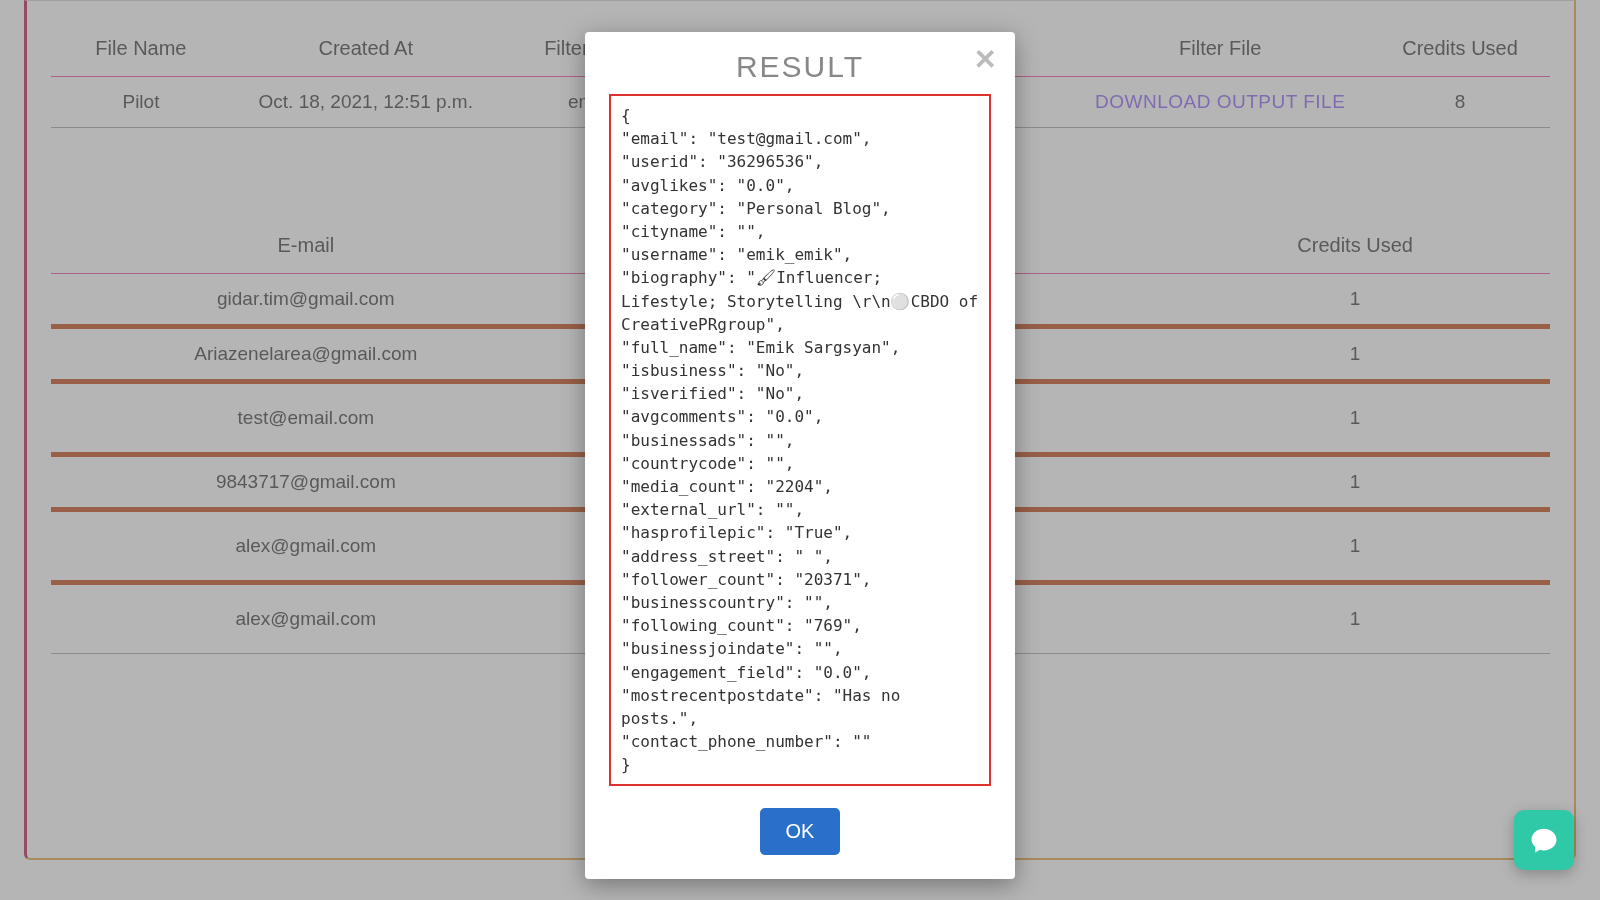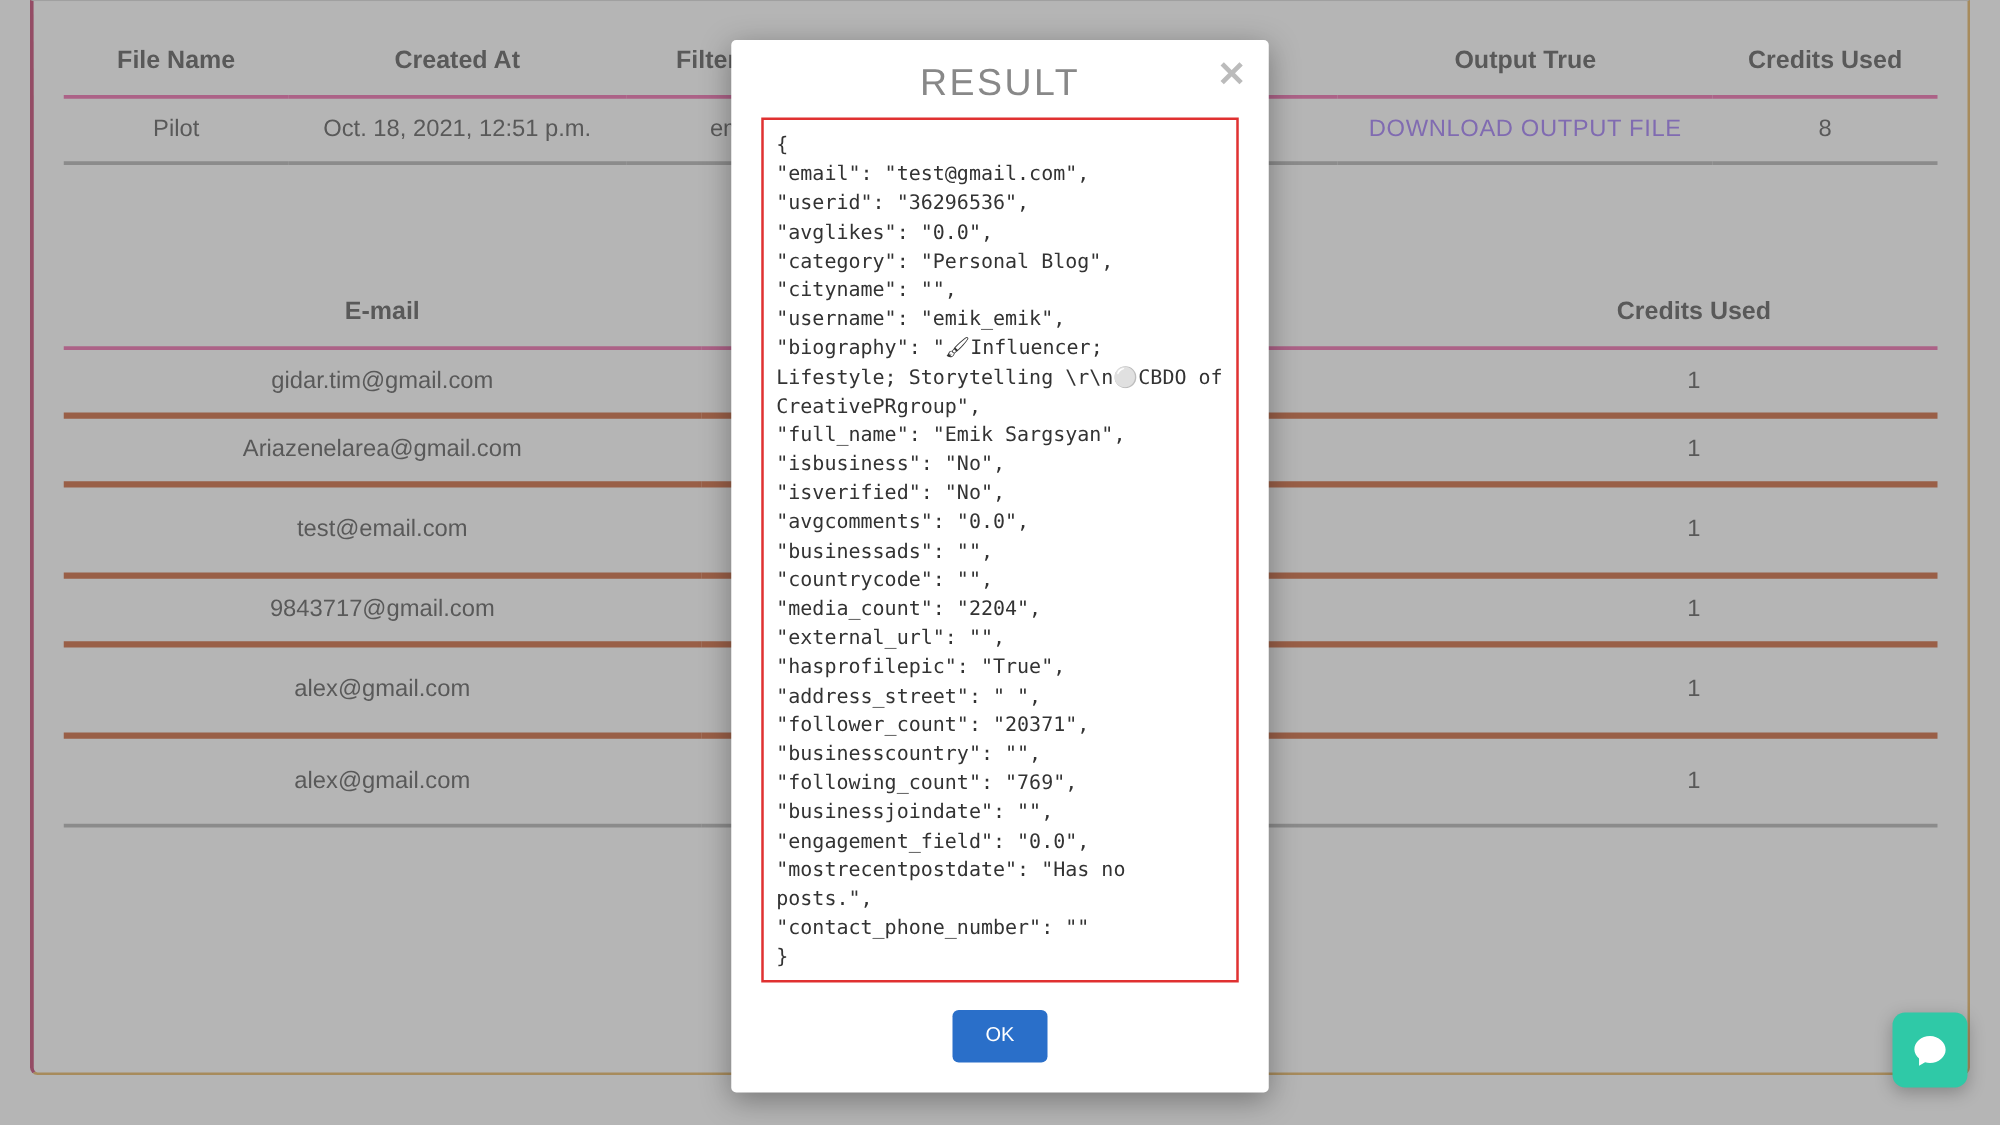"File Name" .tbl th { border-bottom: 3px solid #ec4899 -> 1px solid #ec4899; font-weight: 700 -> 400 }
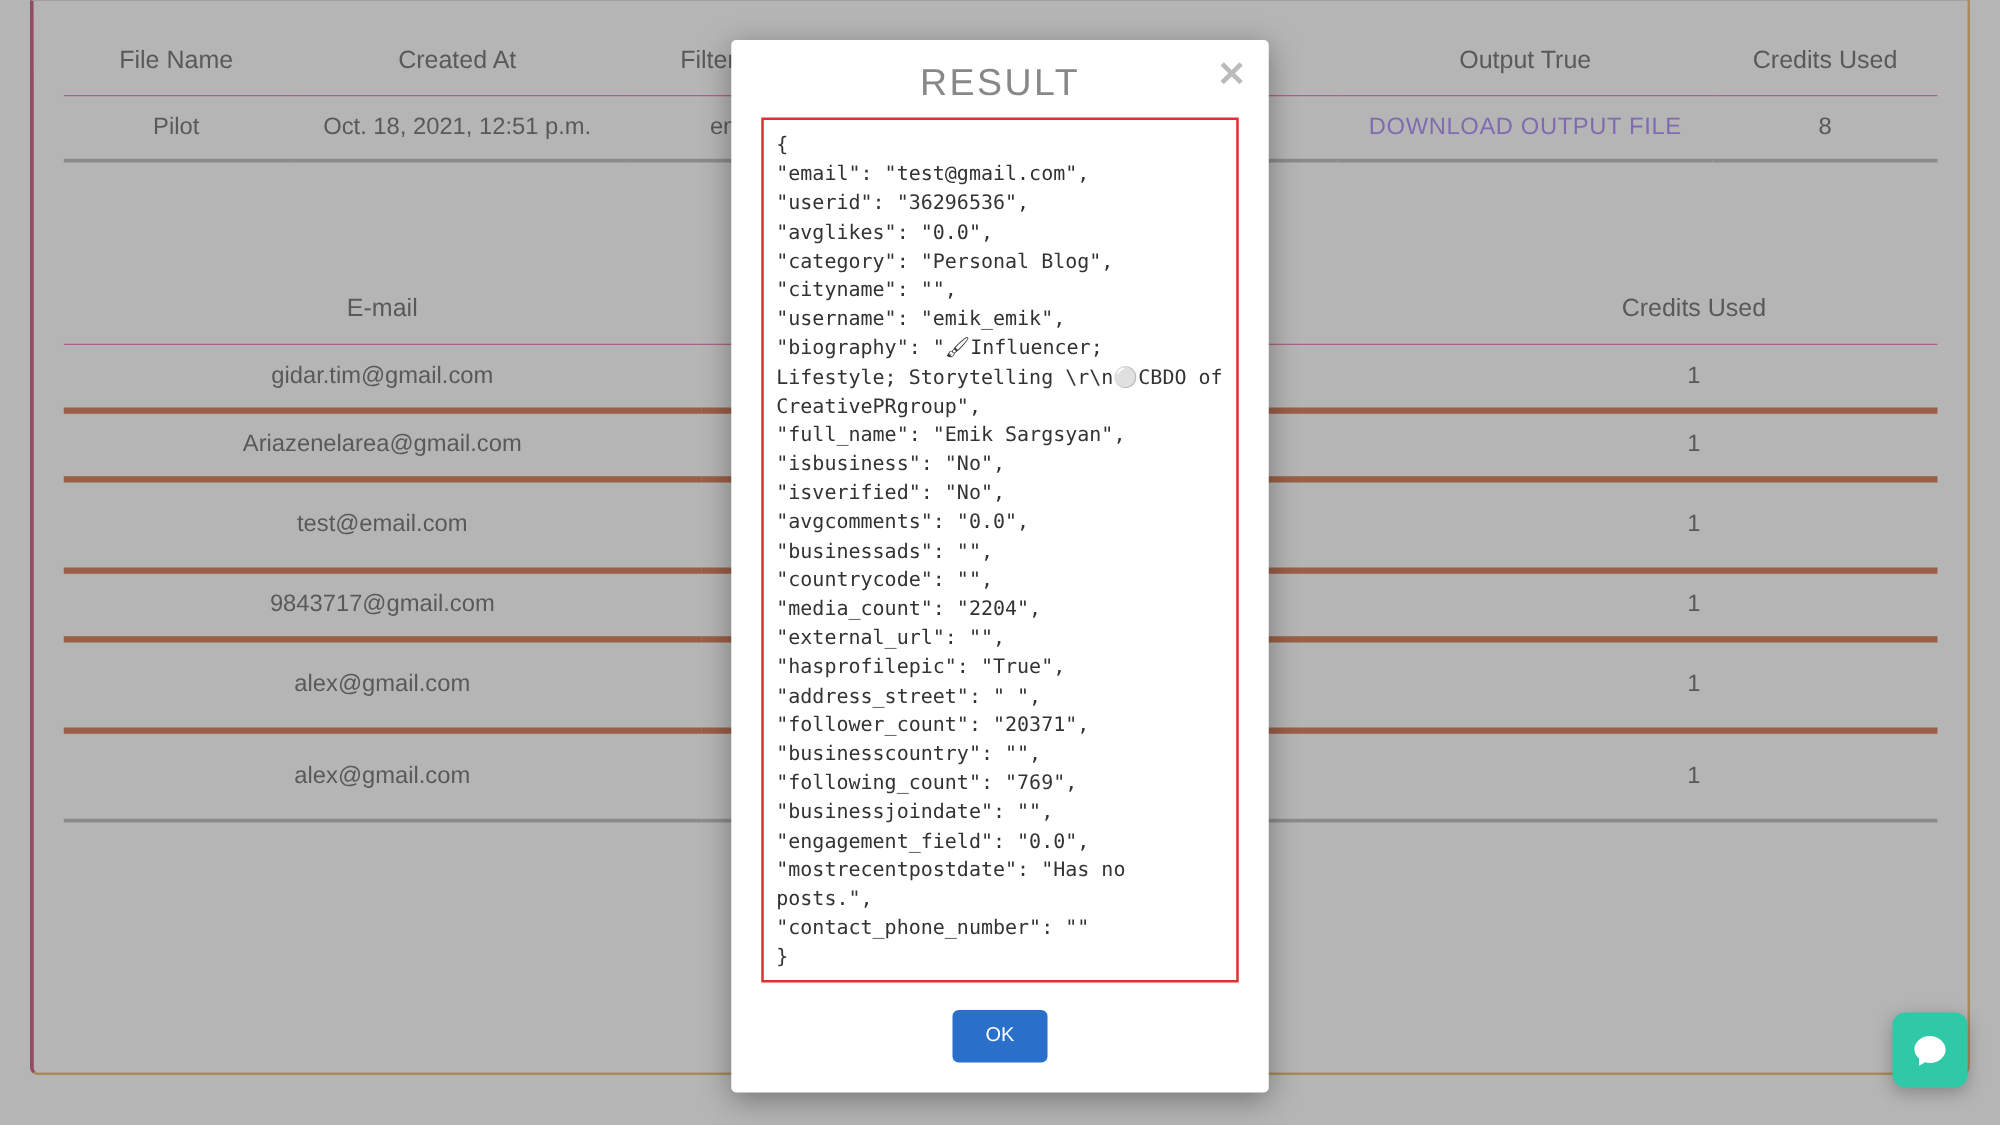"Output True" th { text: Output True -> Filter File }
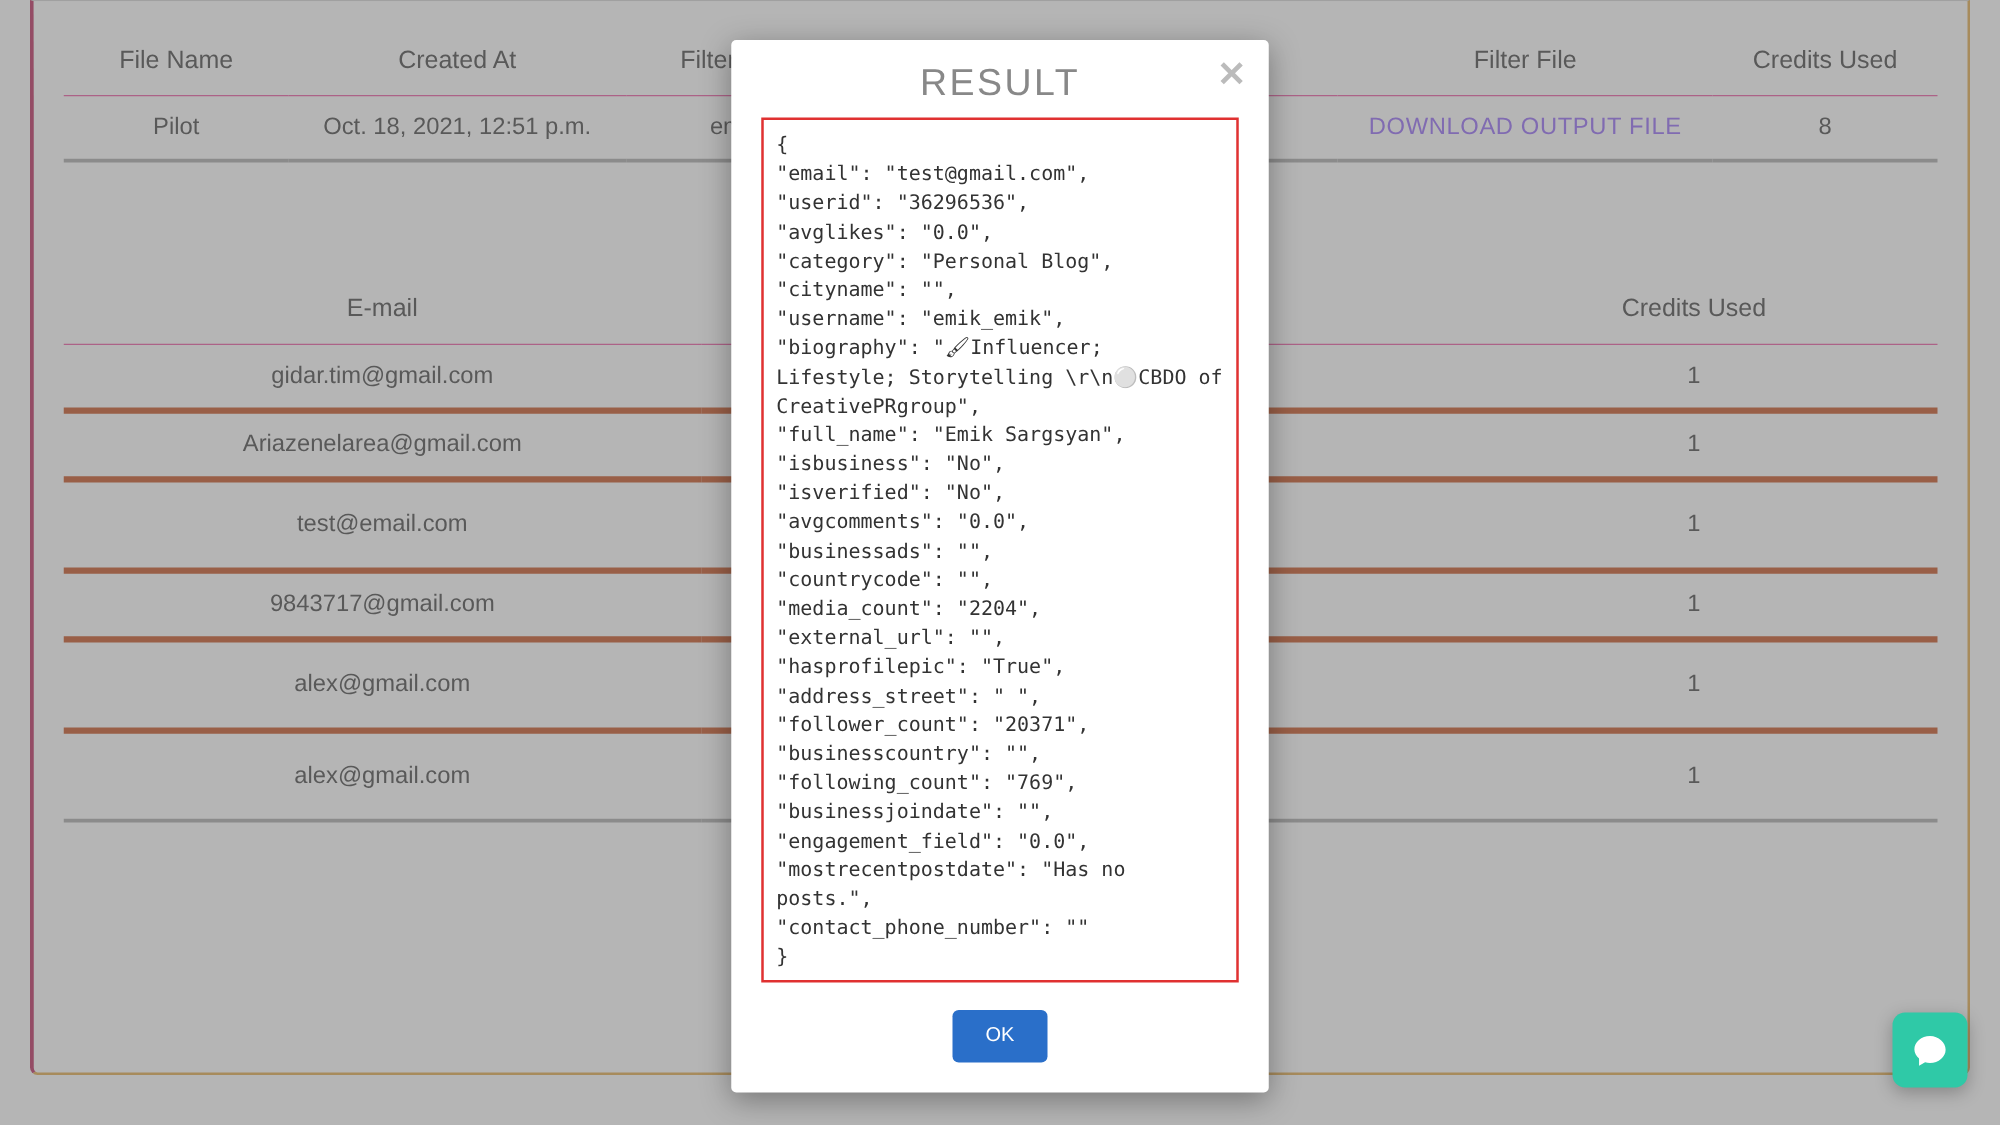"Pilot" .tbl tr:last-child td { border-bottom: 3px solid #a3a3a3 -> 1px solid #a3a3a3 }
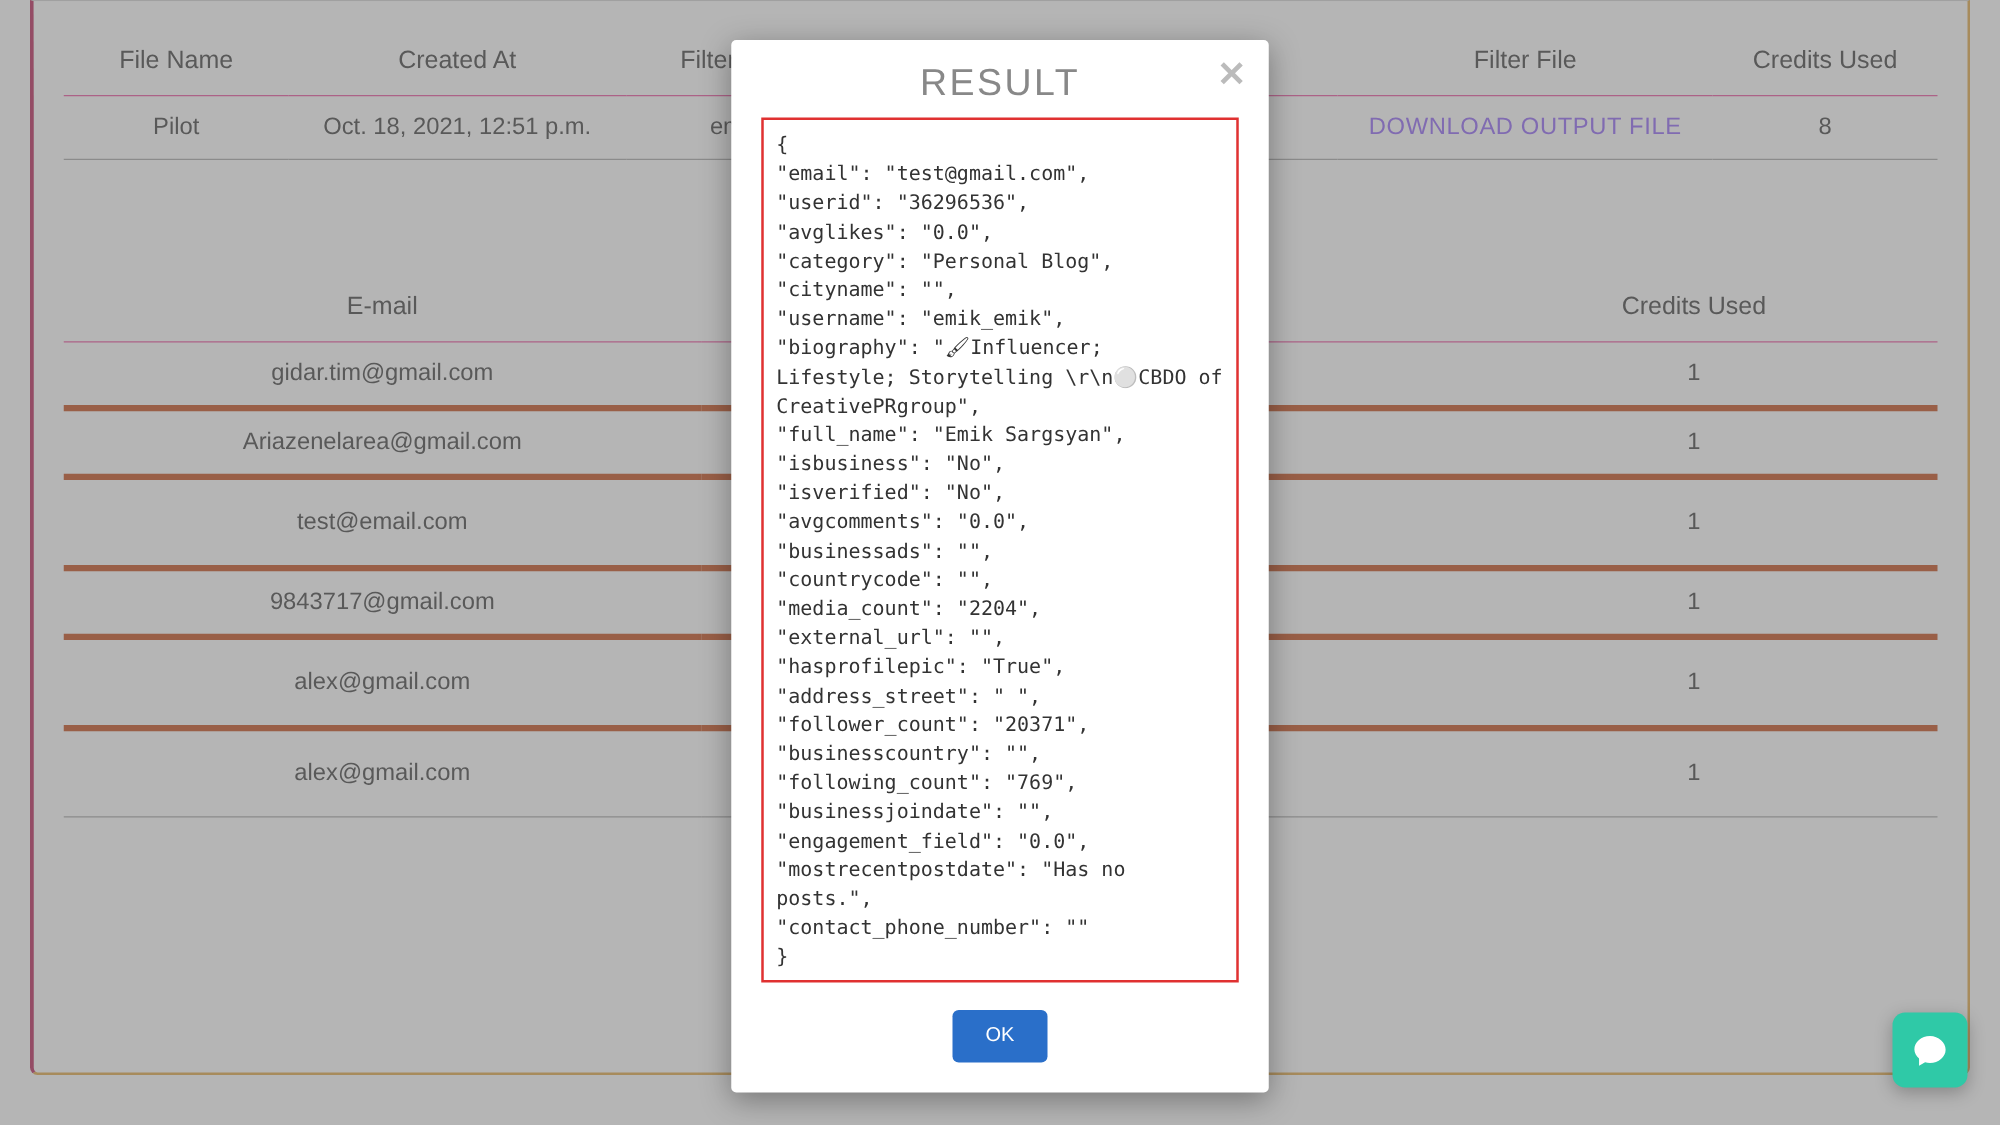"OK" .ok-btn { font-size: 16px -> 20px }
